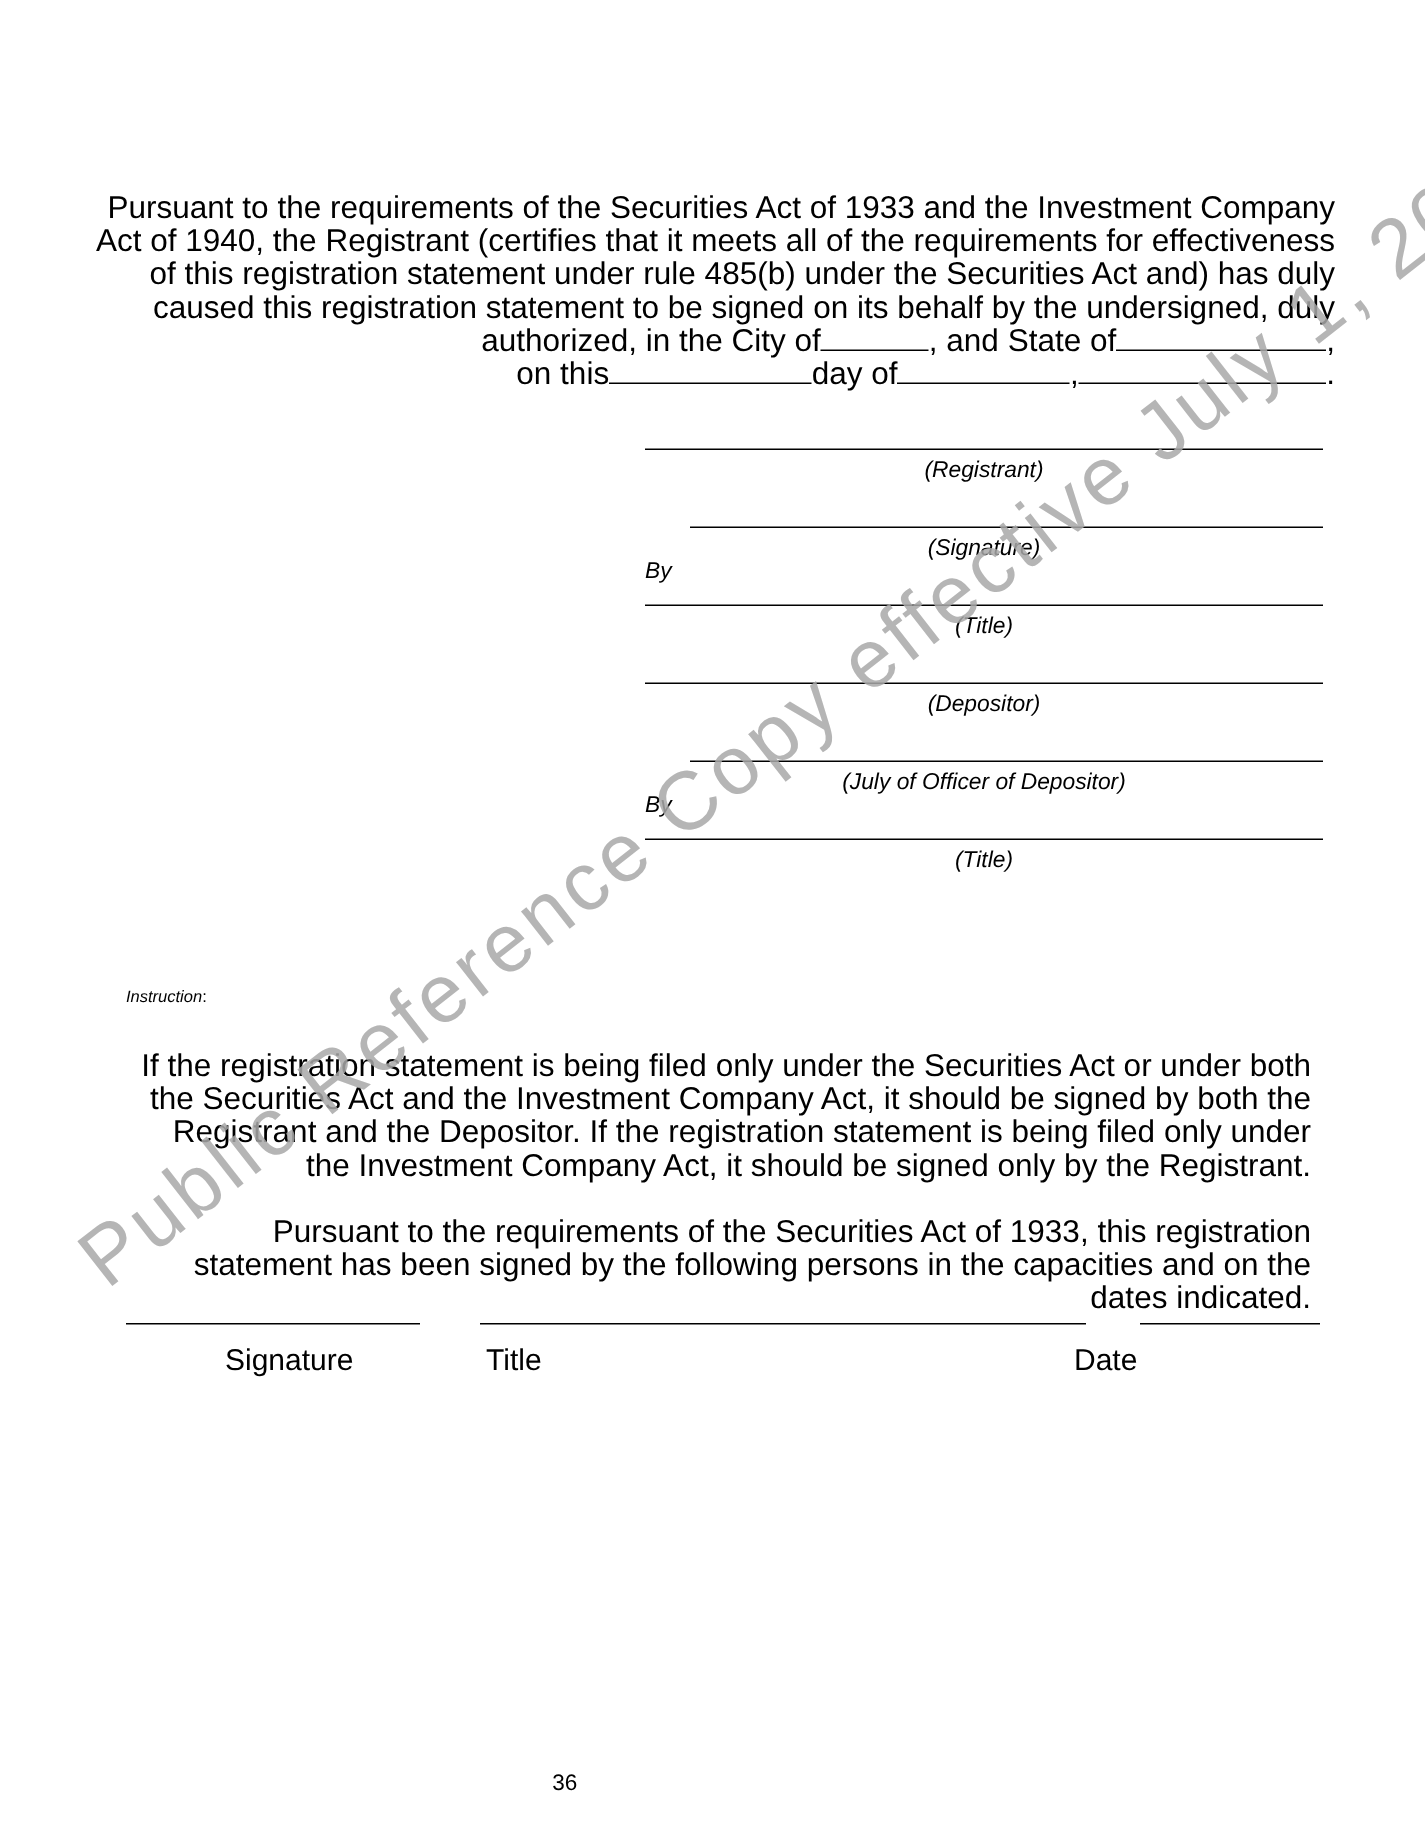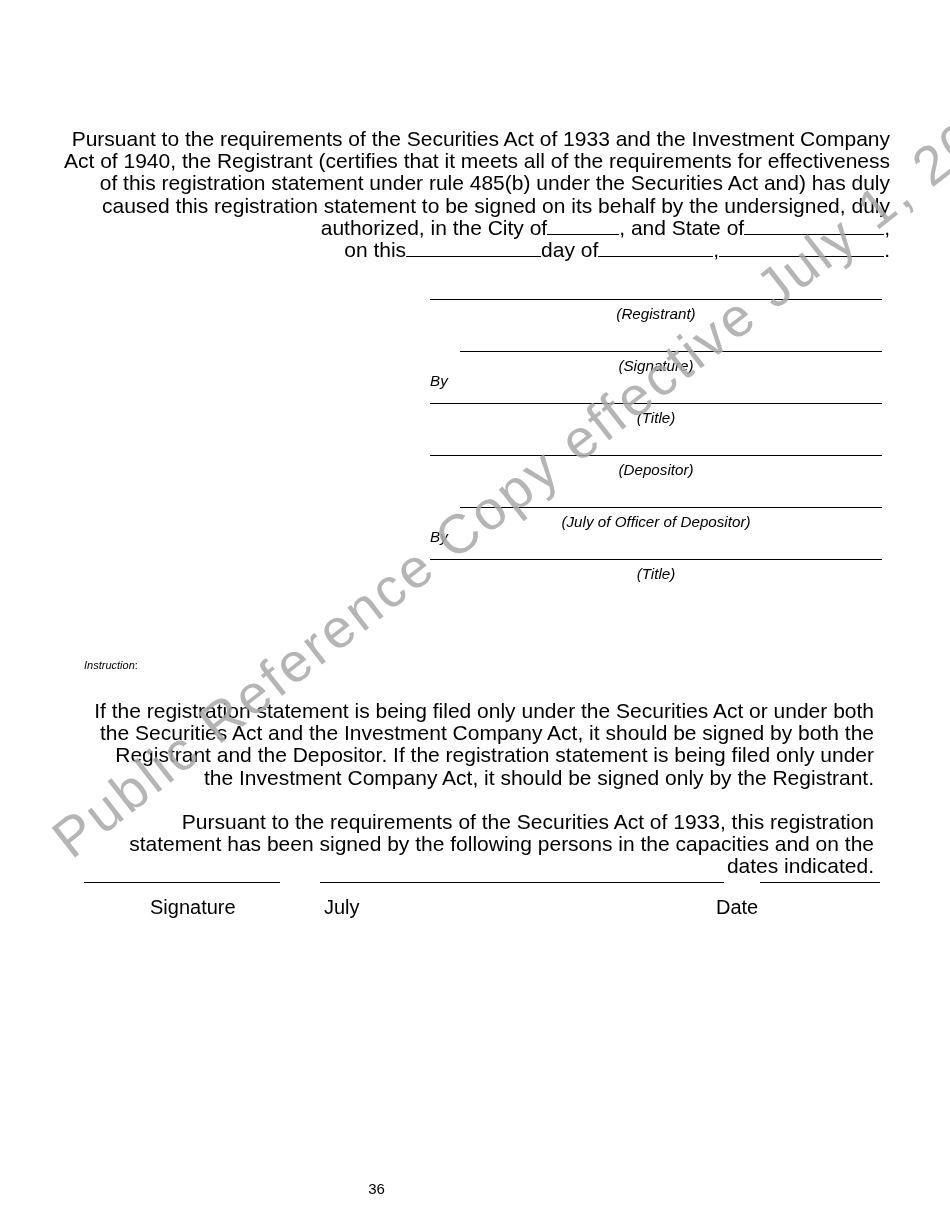"July" div.bot-label { text: July -> Title }
